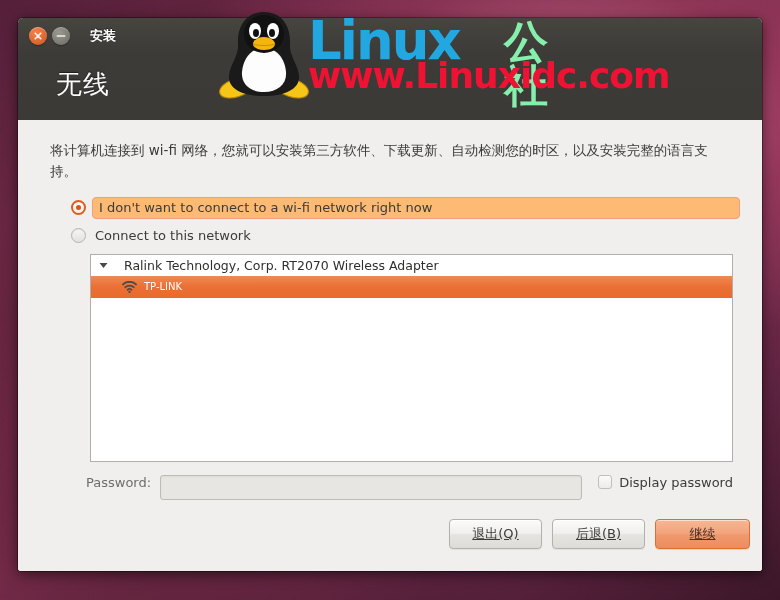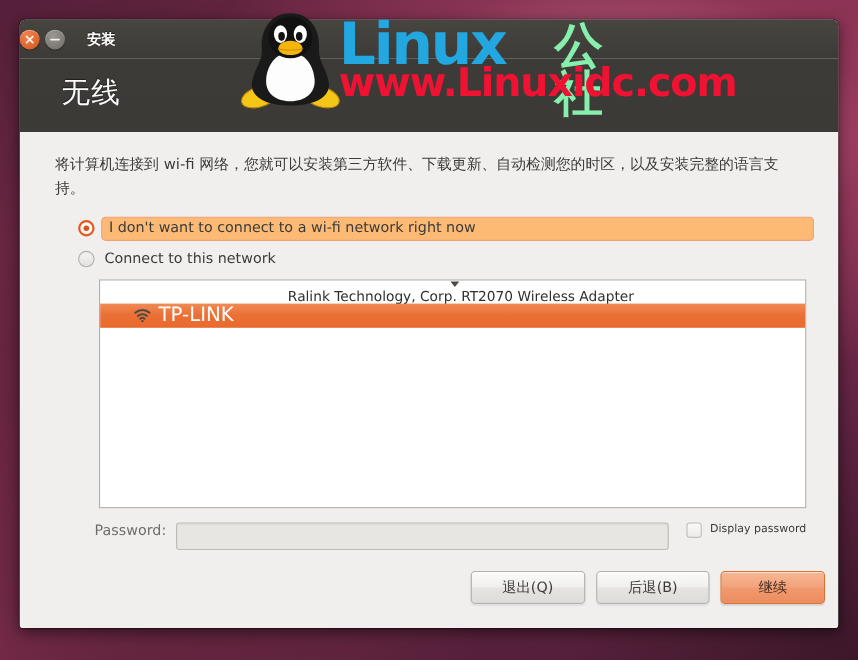"安装" #titlebar { padding-left: none -> 11px }
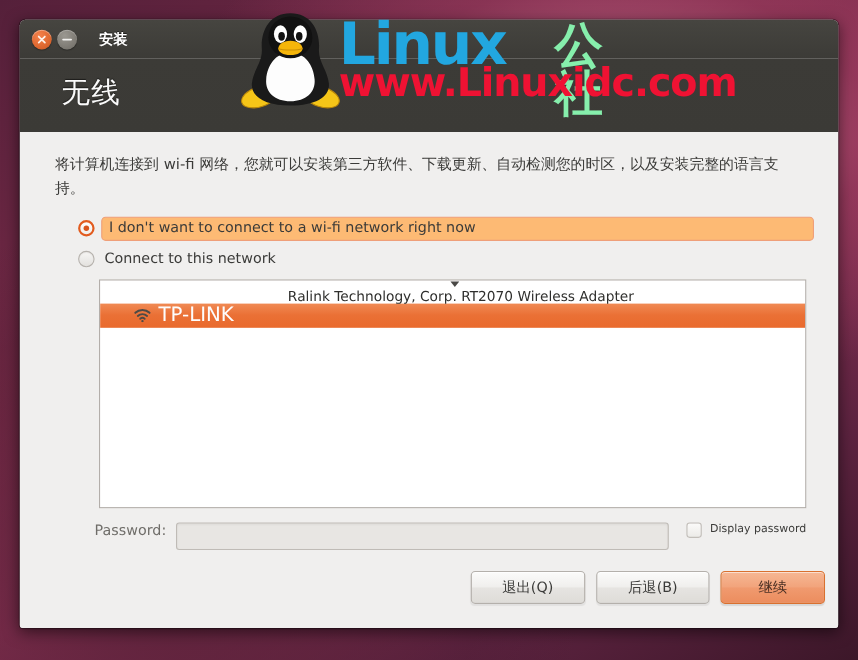"Ralink Technology, Corp. RT2070 Wireless" #adapter-row { flex-direction: column -> none }
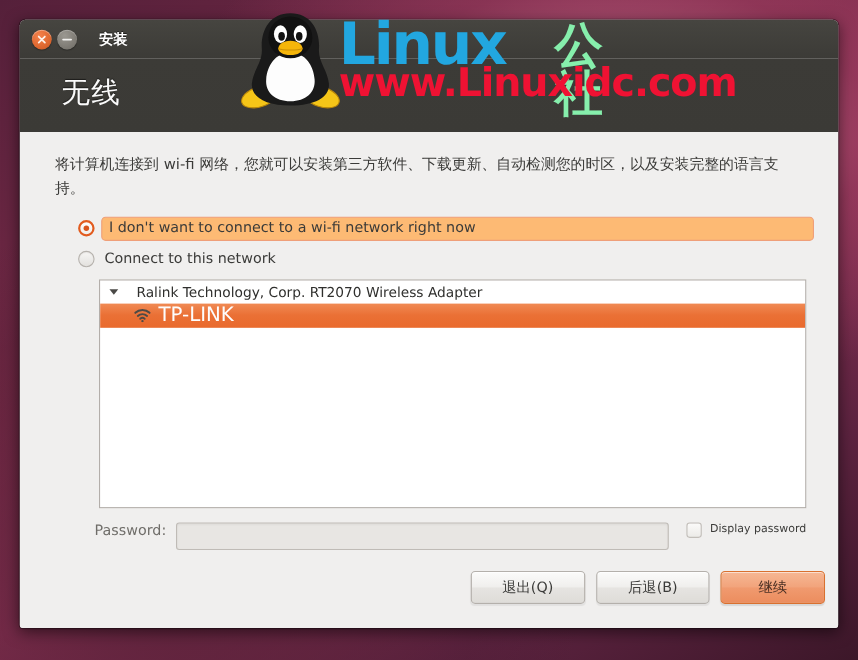"TP-LINK" #network-name { font-size: 18px -> 10px }
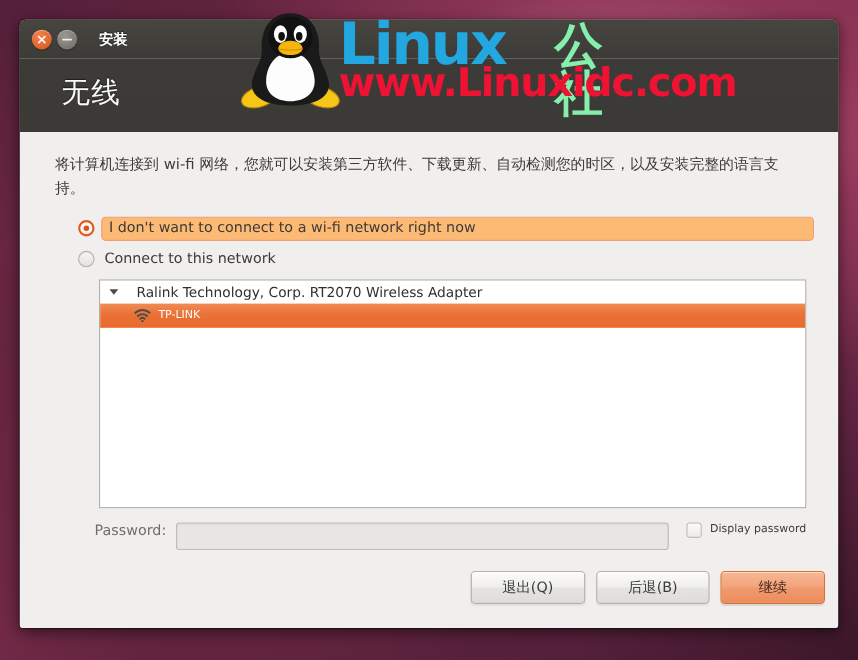"Display password" #display-password-label { font-size: 10px -> 13px }
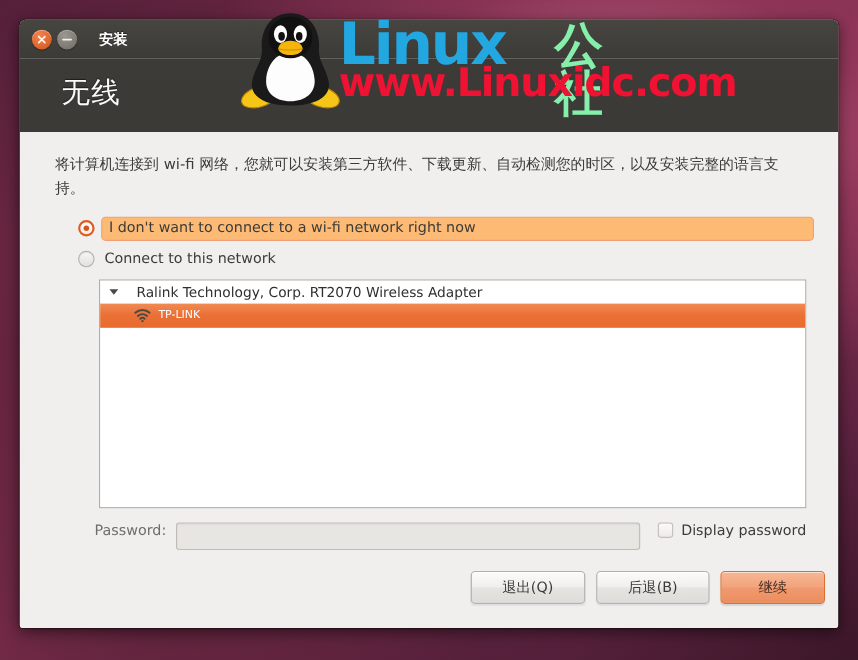"退出(Q)" .btn { padding: 0 28px -> 0 12px; text-decoration: none -> underline }
